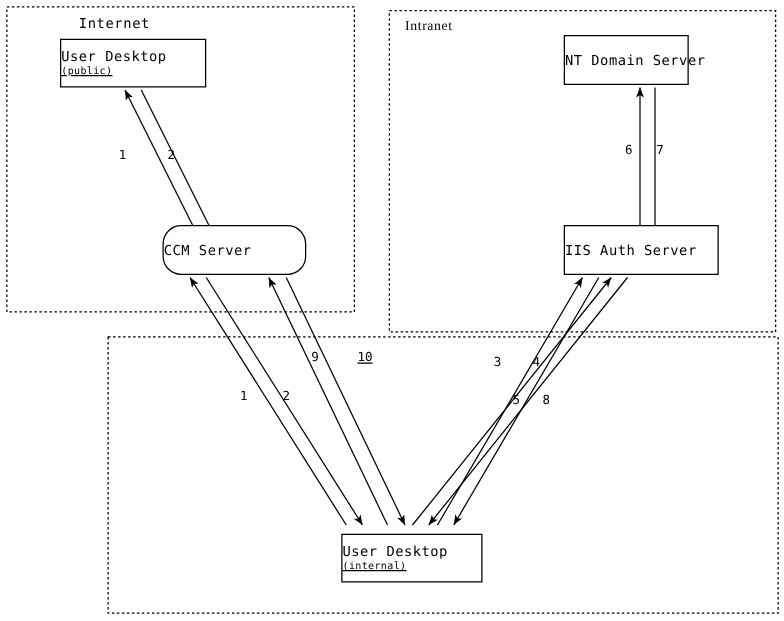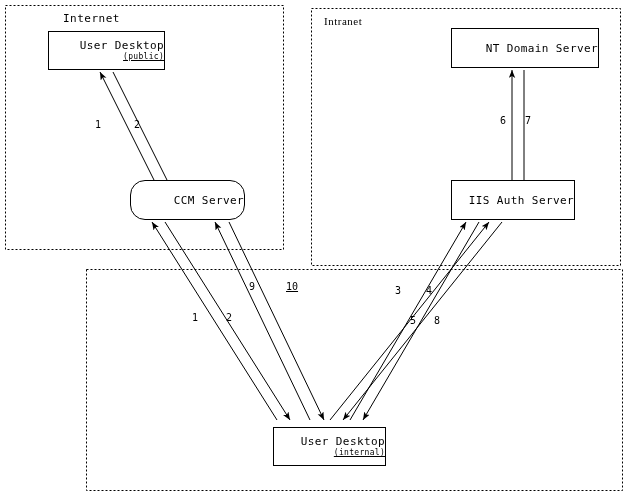"User Desktop" .node-box { align-items: flex-end -> flex-start }
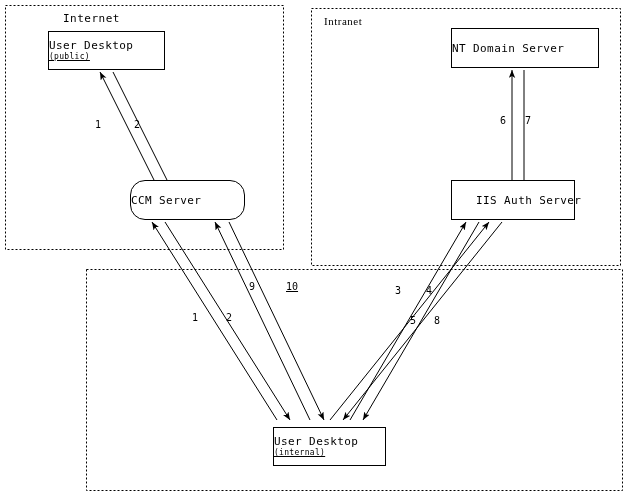"NT Domain Server" div.node-box { width: 148px -> 100px }
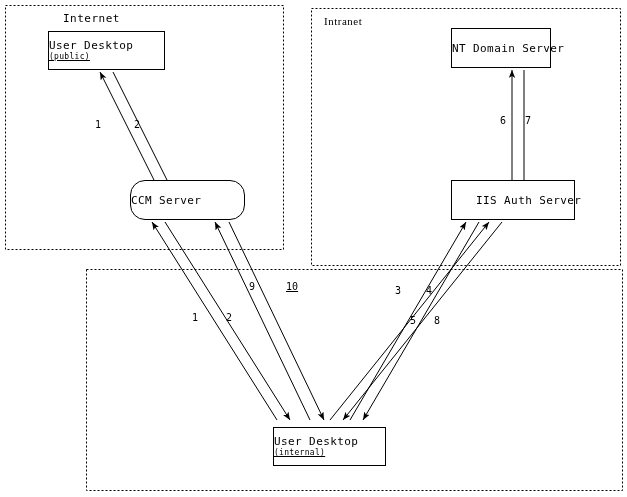"IIS Auth Server" div.node-box { padding-left: 24px -> none }
